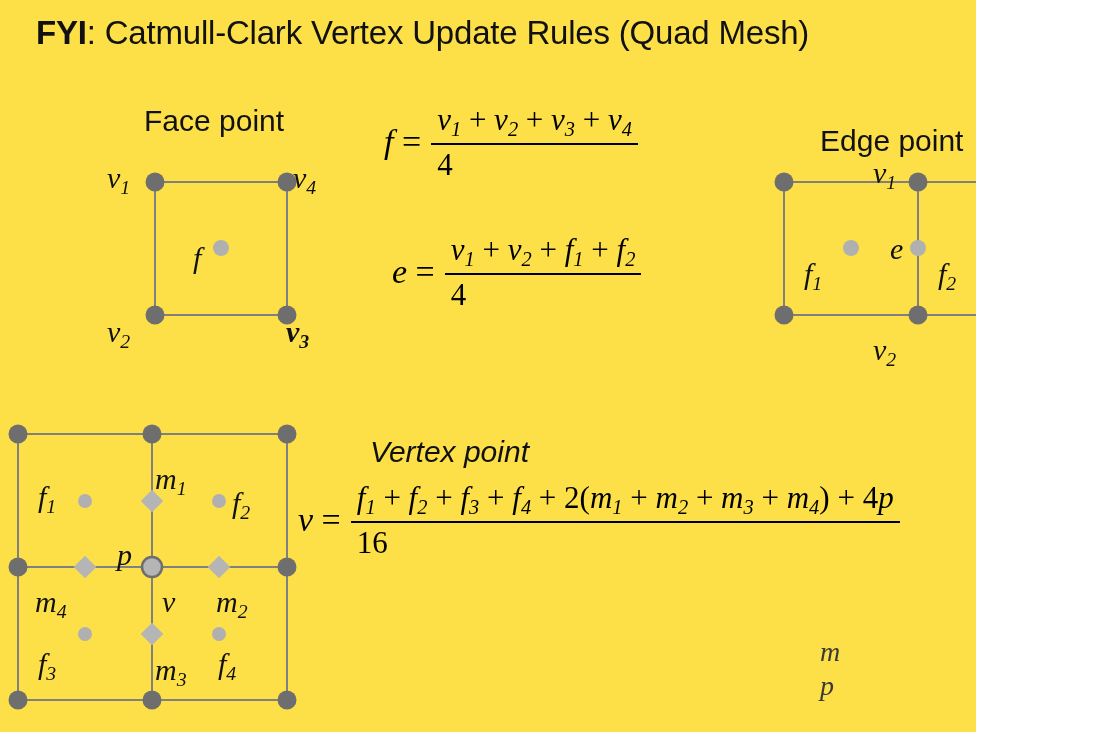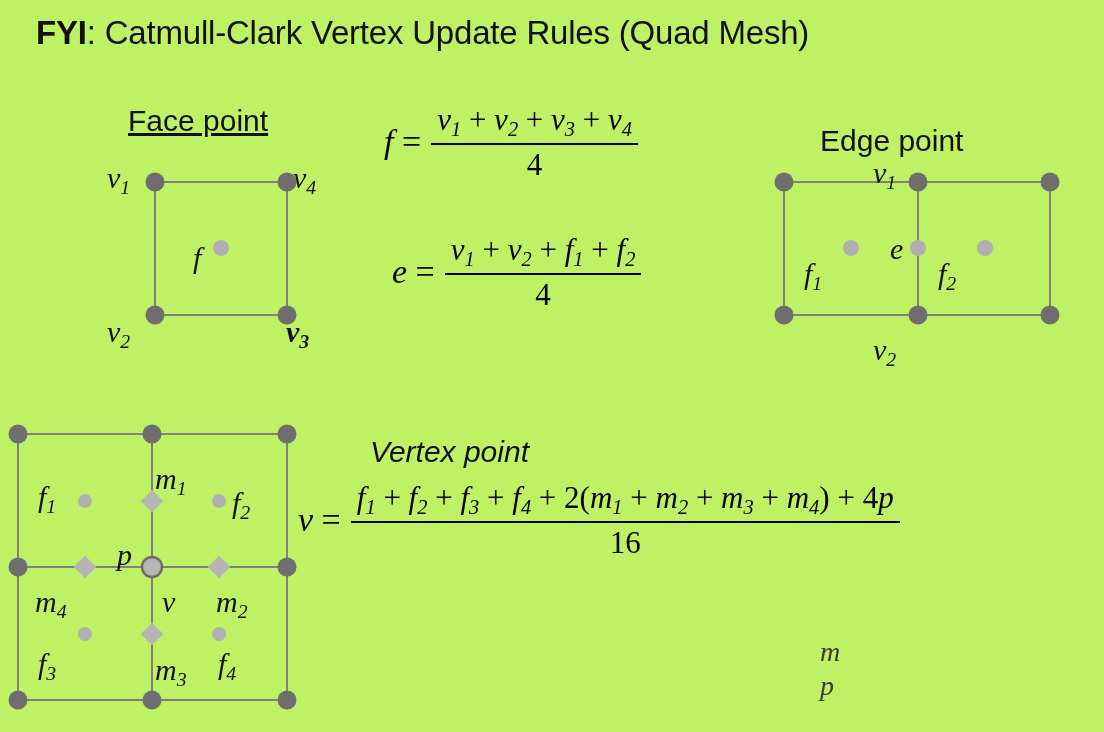"FYI: Catmull-Clark Vertex Update Rules" #page { background: #bef264 -> #fde047; width: 1104px -> 976px }
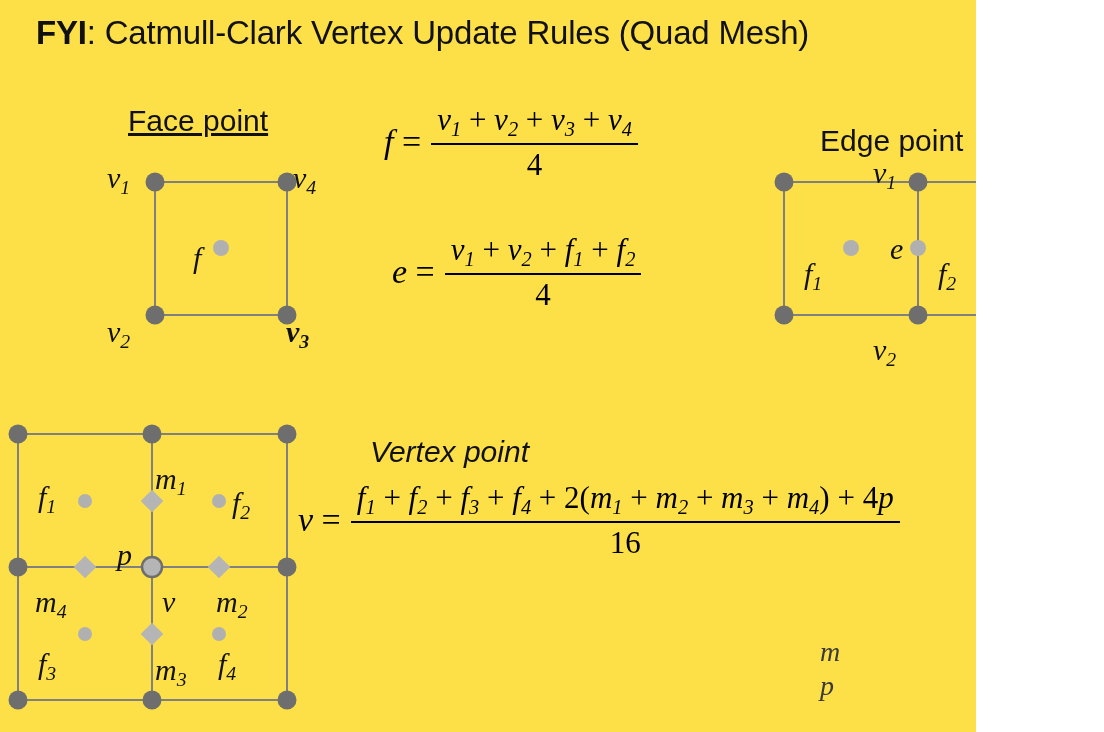"Face point" div.caption { left: 128px -> 144px; text-decoration: underline -> none }
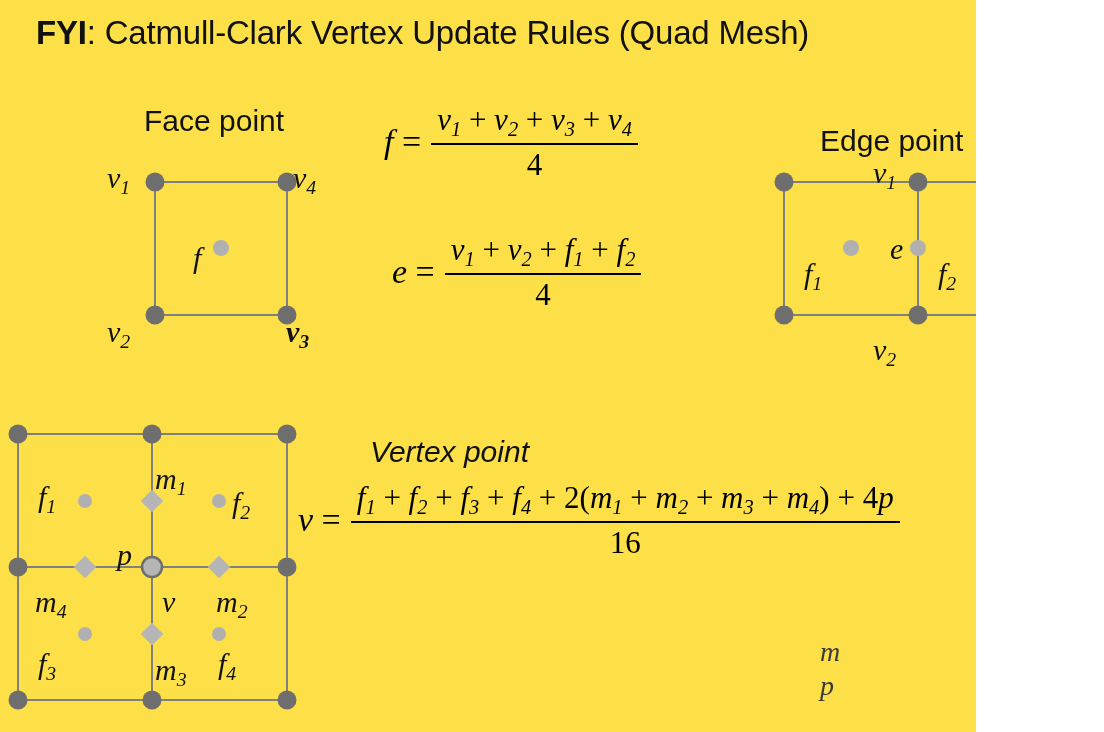"v1 + v2 + v3" .frac .stack { align-items: center -> flex-start }
